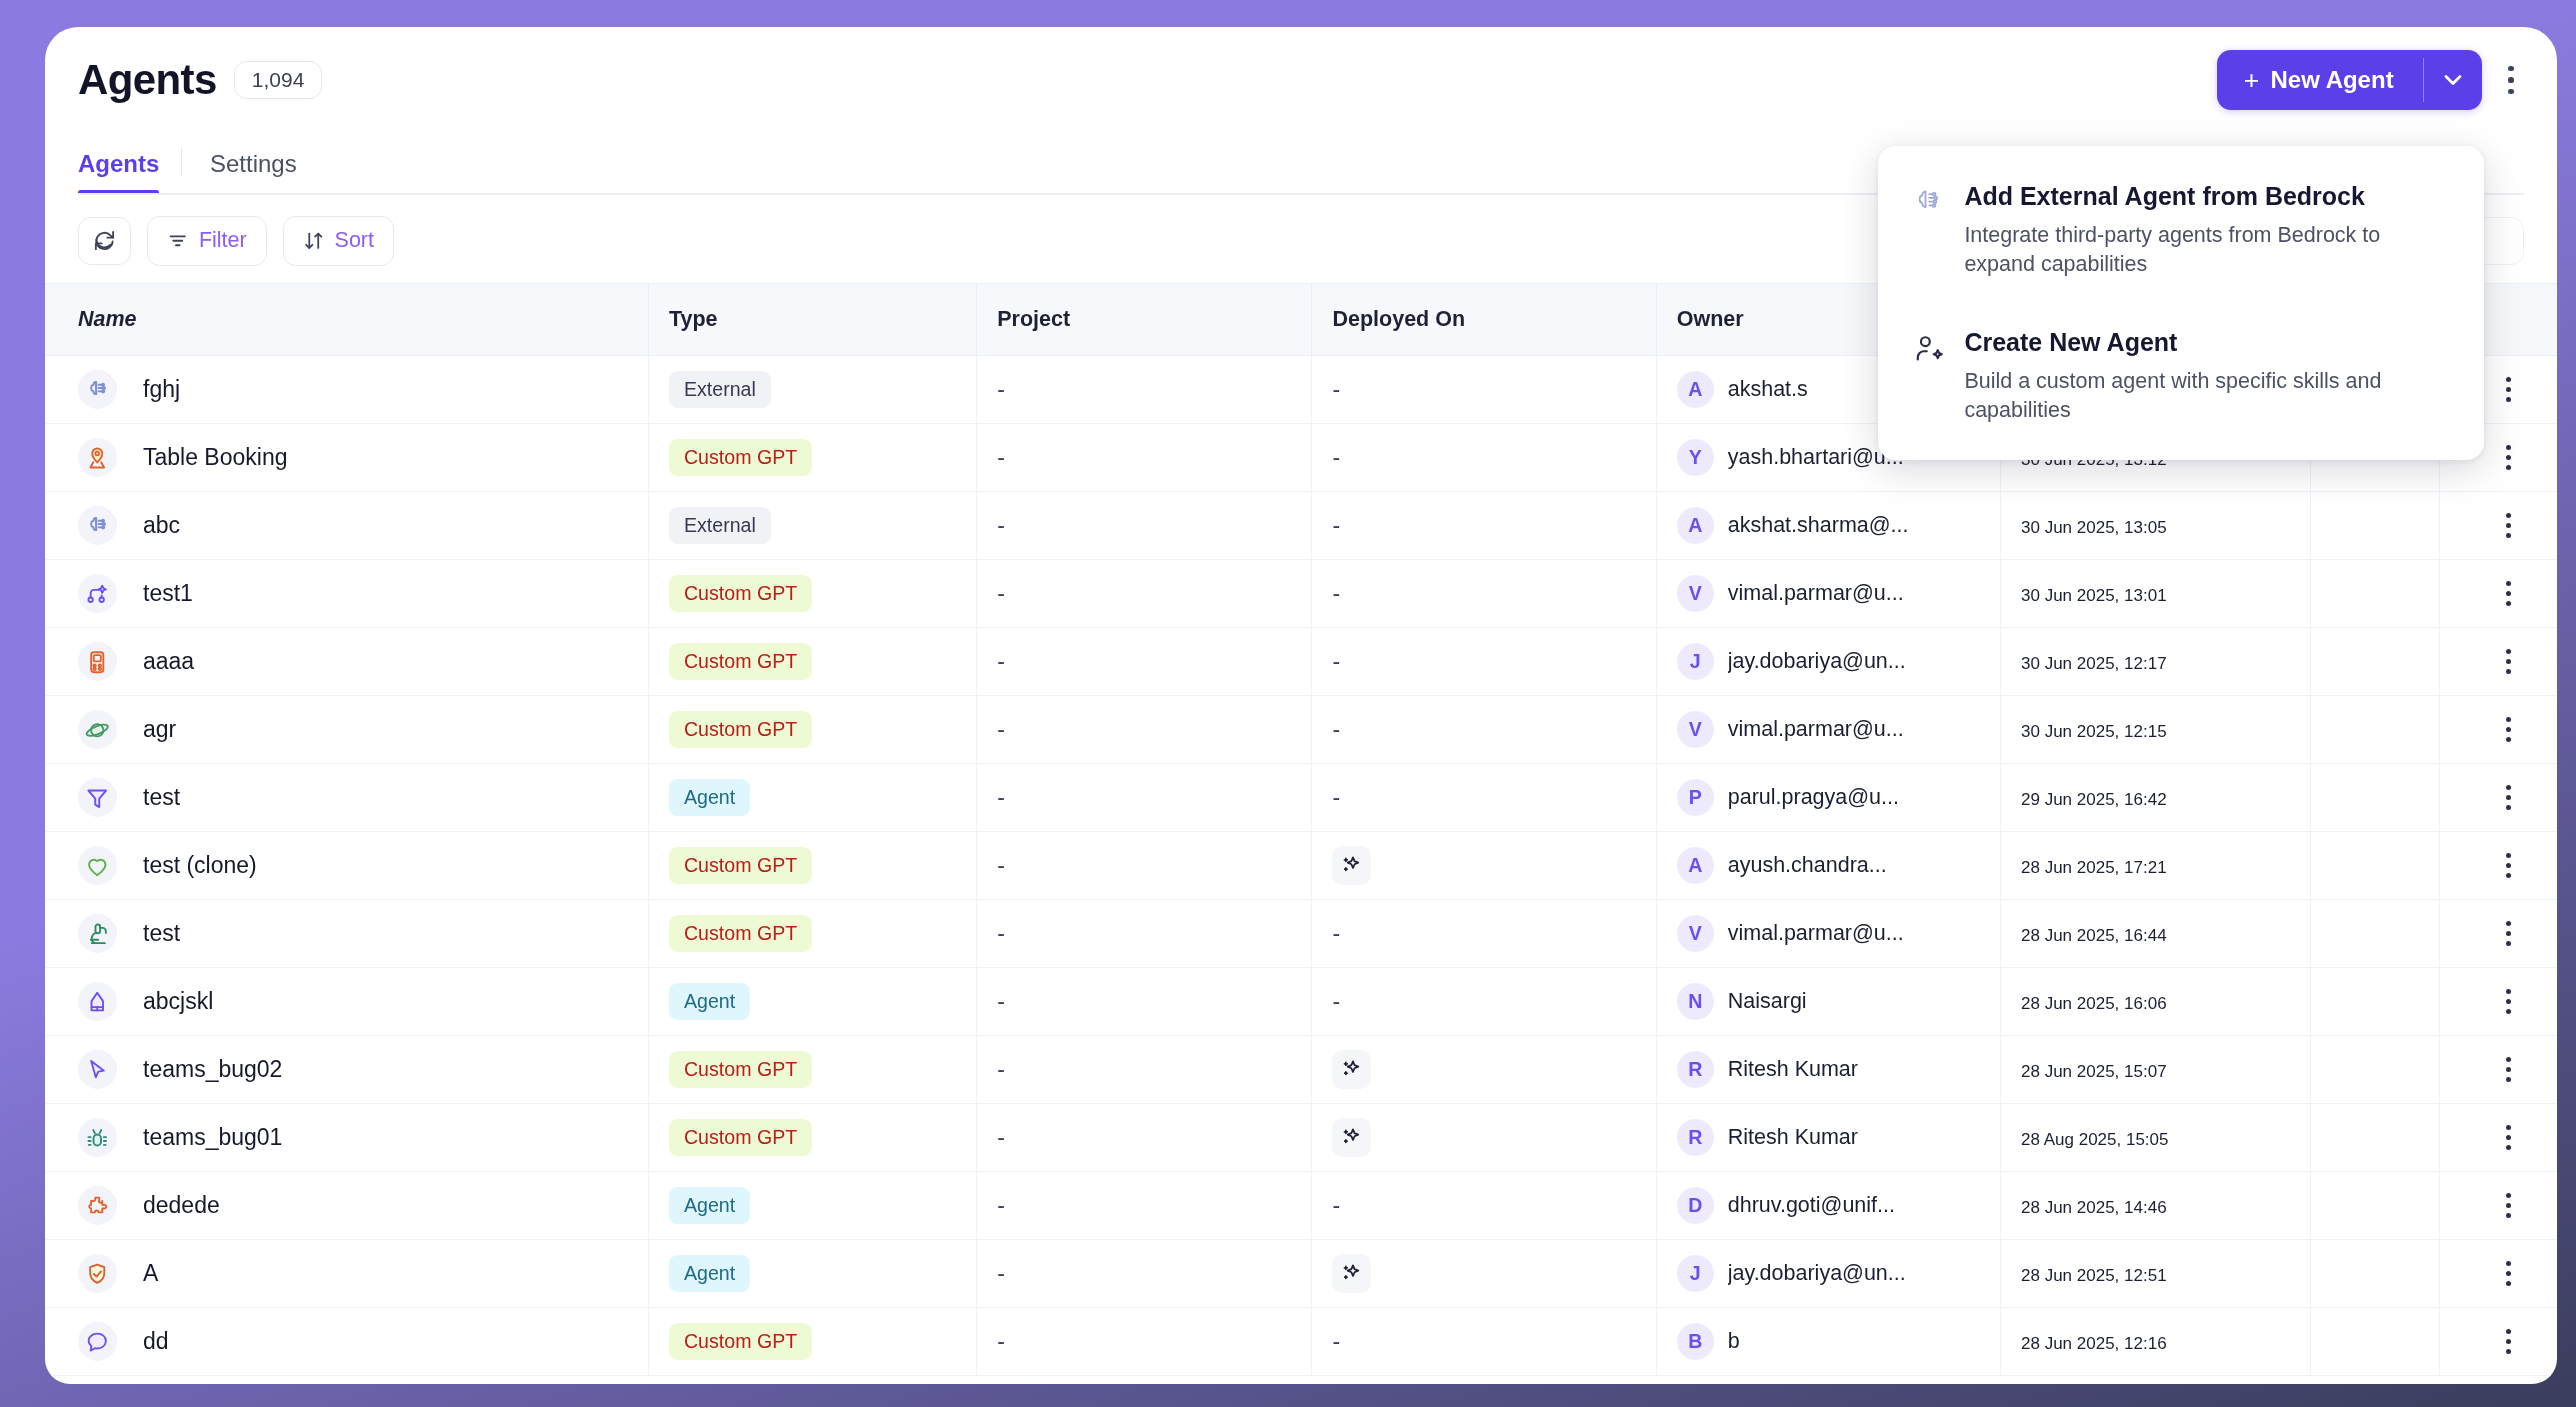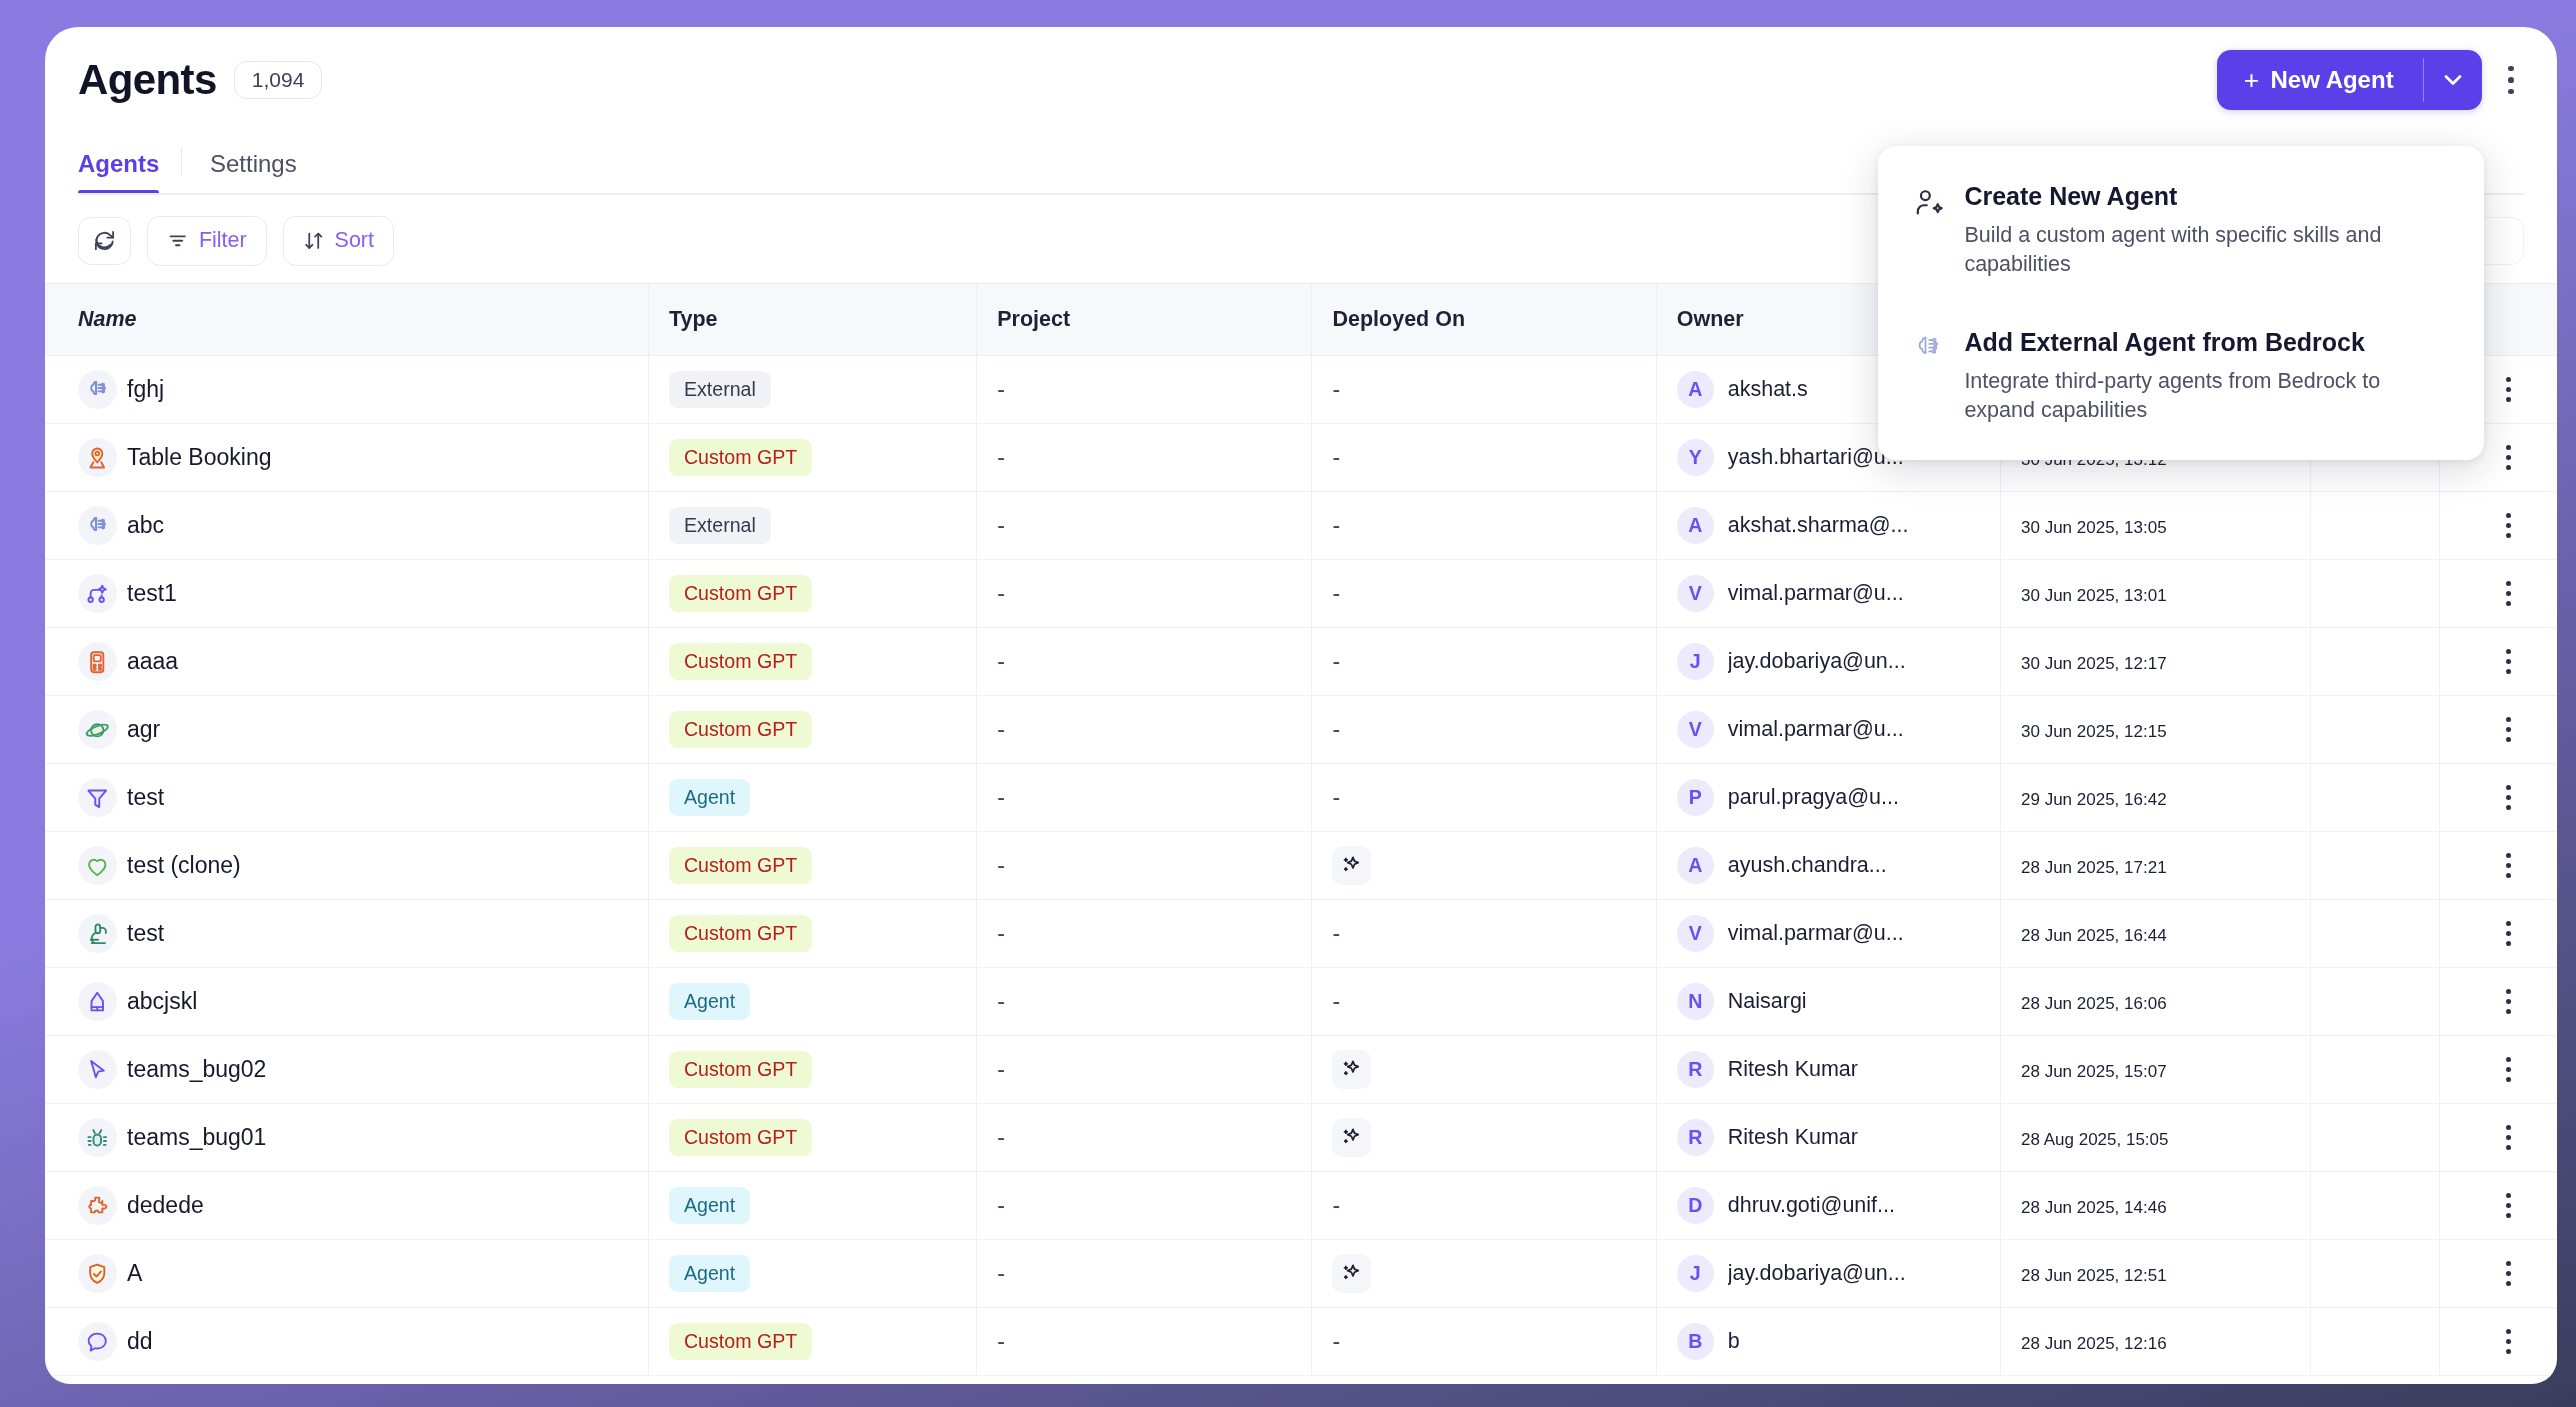"Create New Agent" div.dd-item { order: before "Add External Agent from Bedrock" -> after "Add External Agent from Bedrock" }
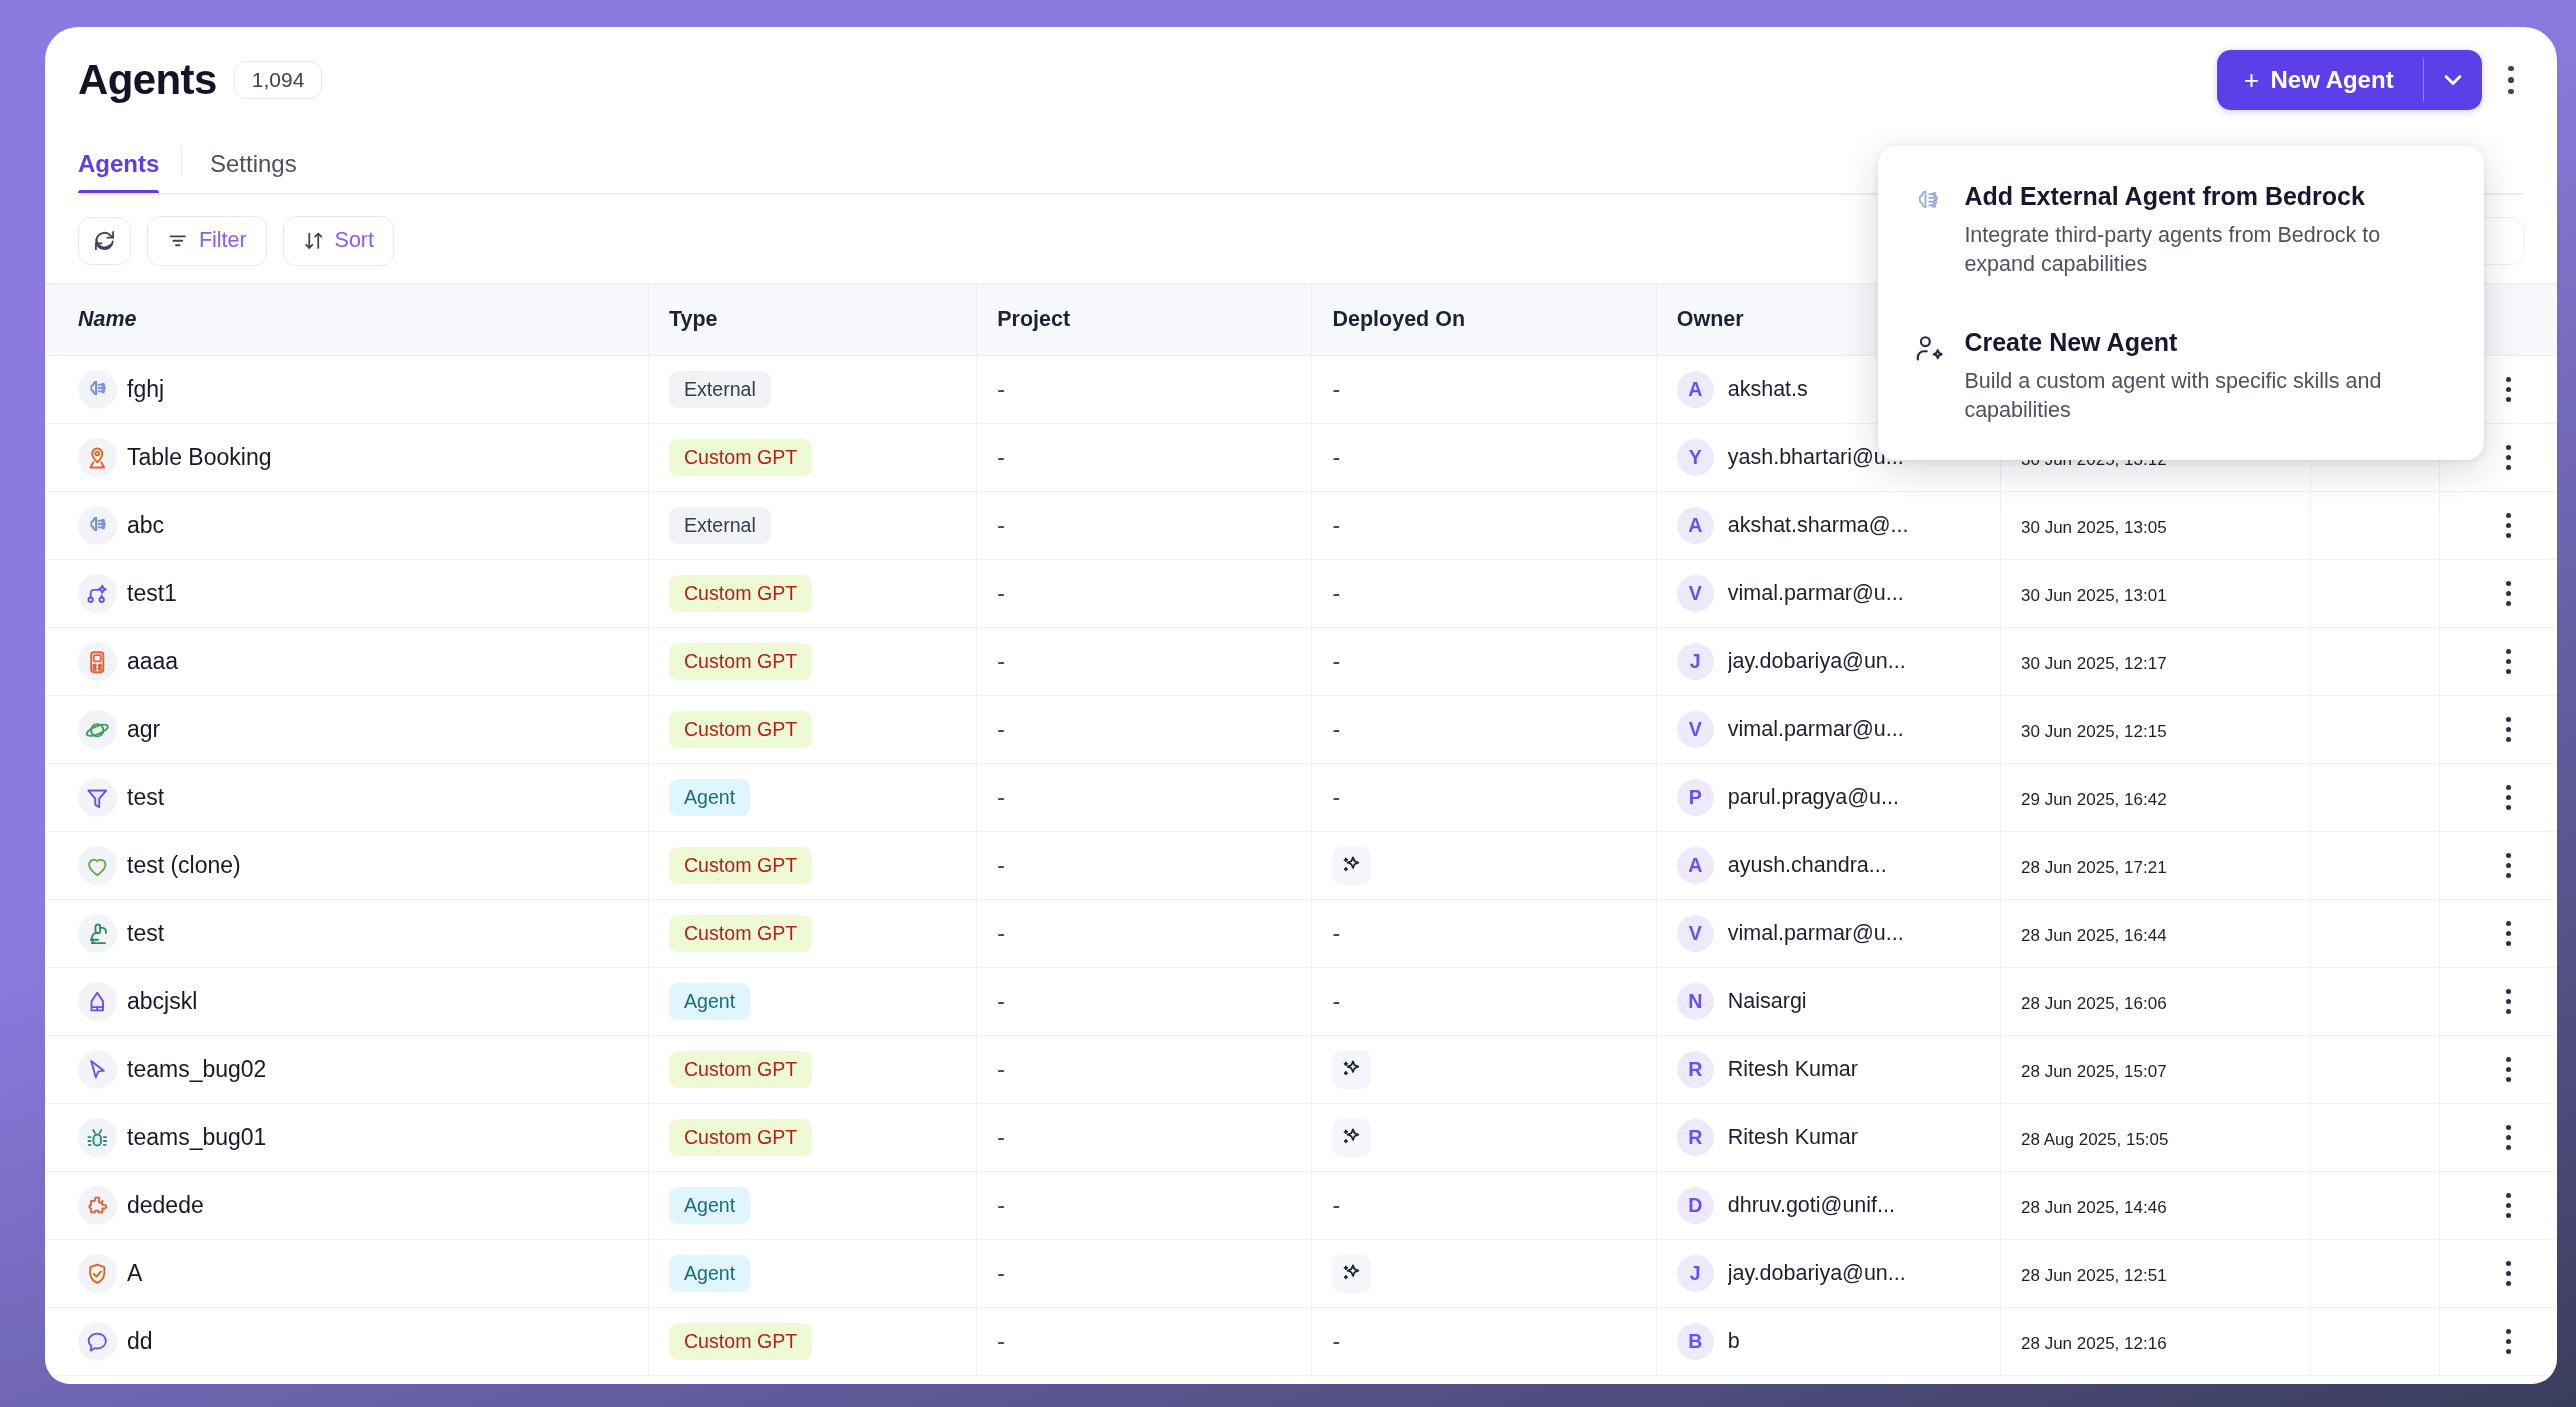"fghj" .name-cell { gap: 10px -> 26px }
